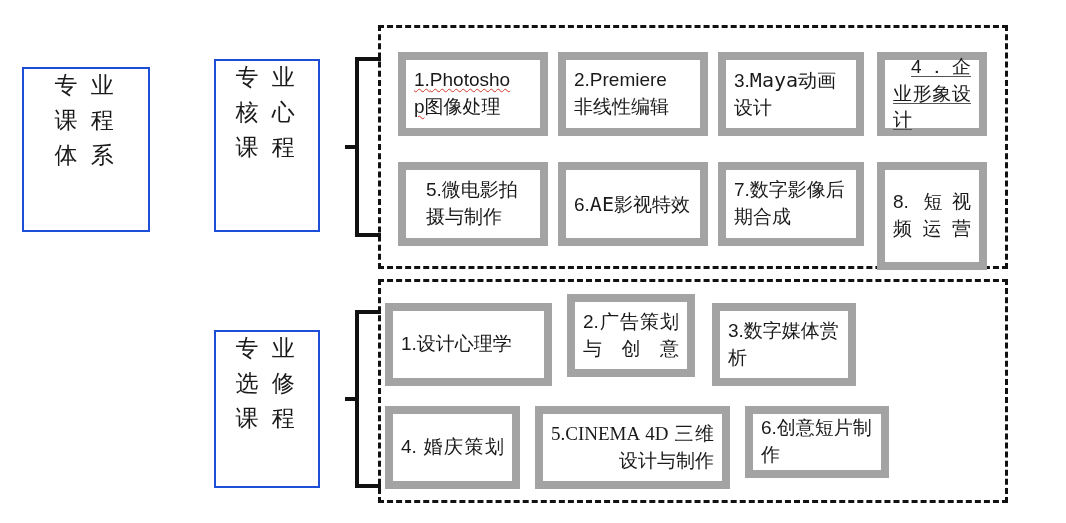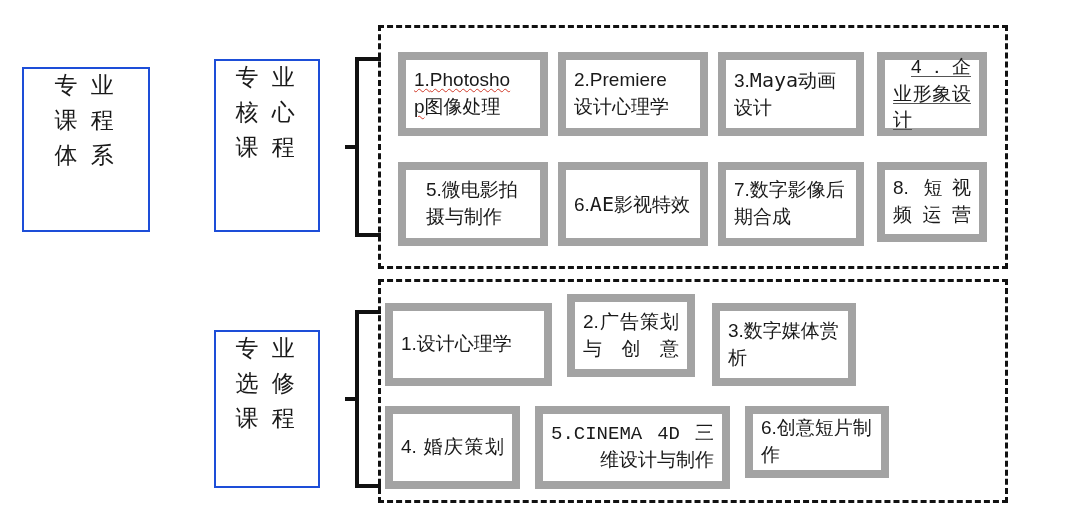"设计心理学" span { text: 设计心理学 -> 非线性编辑 }
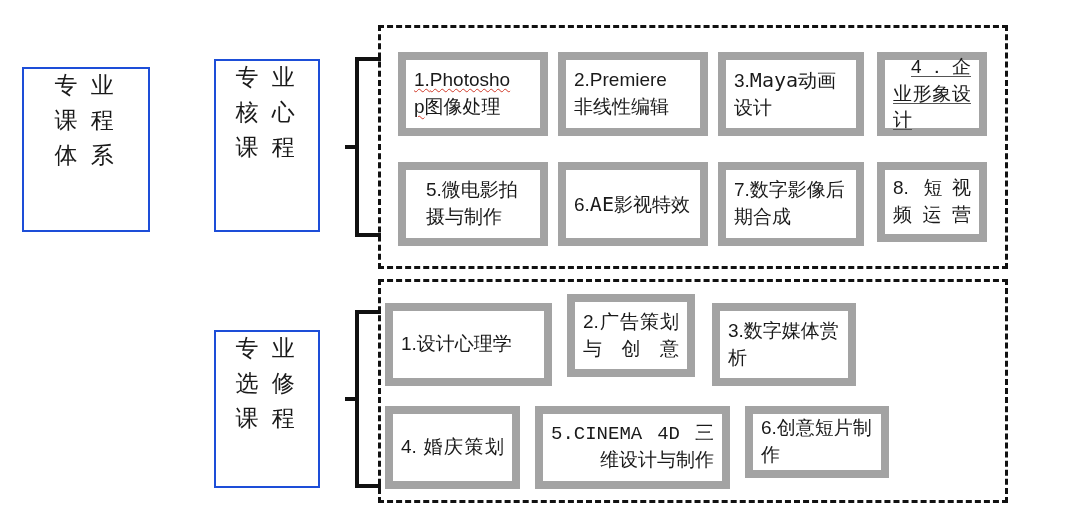"8. 短视频运营" div.card { height: 80px -> 108px }
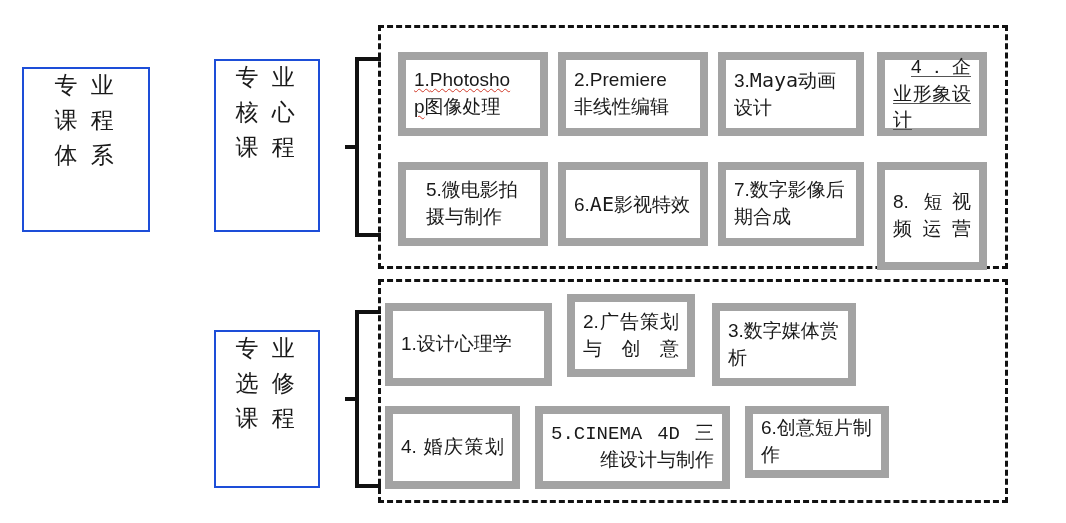"5.CINEMA 4D 三维设计与制作" .serif-em { font-family: Liberation Mono, monospace -> Liberation Serif, serif }
